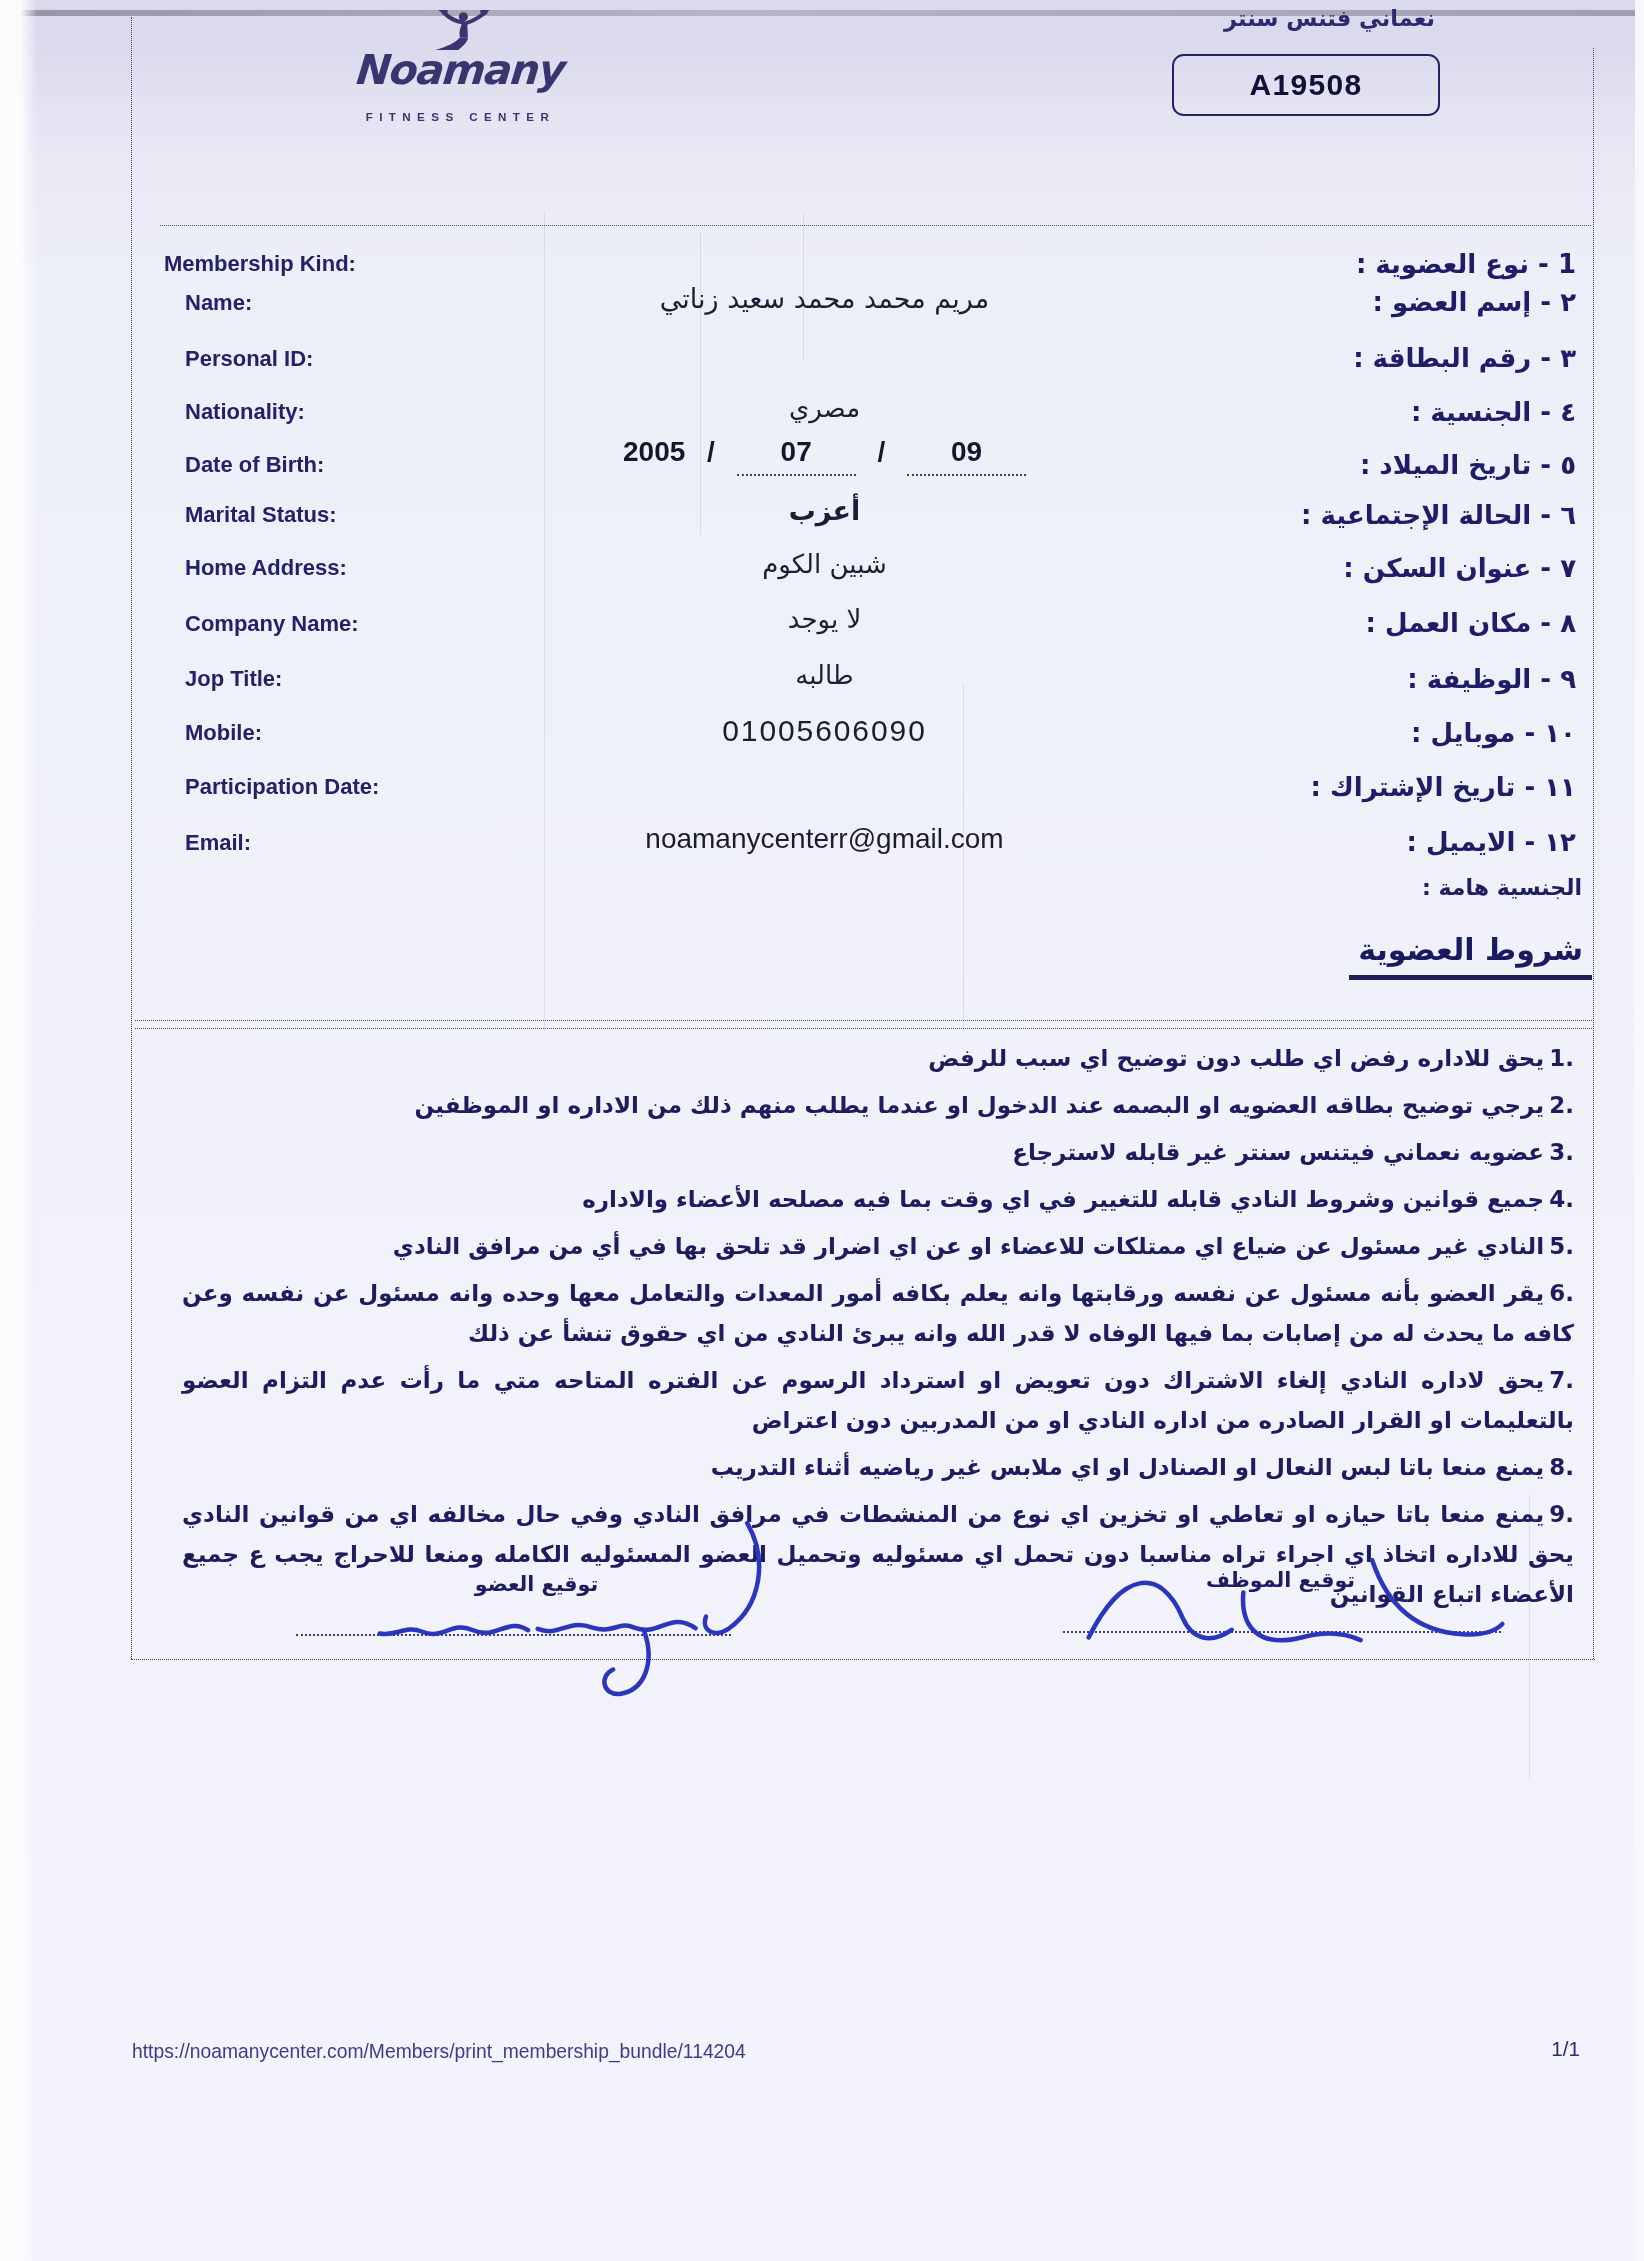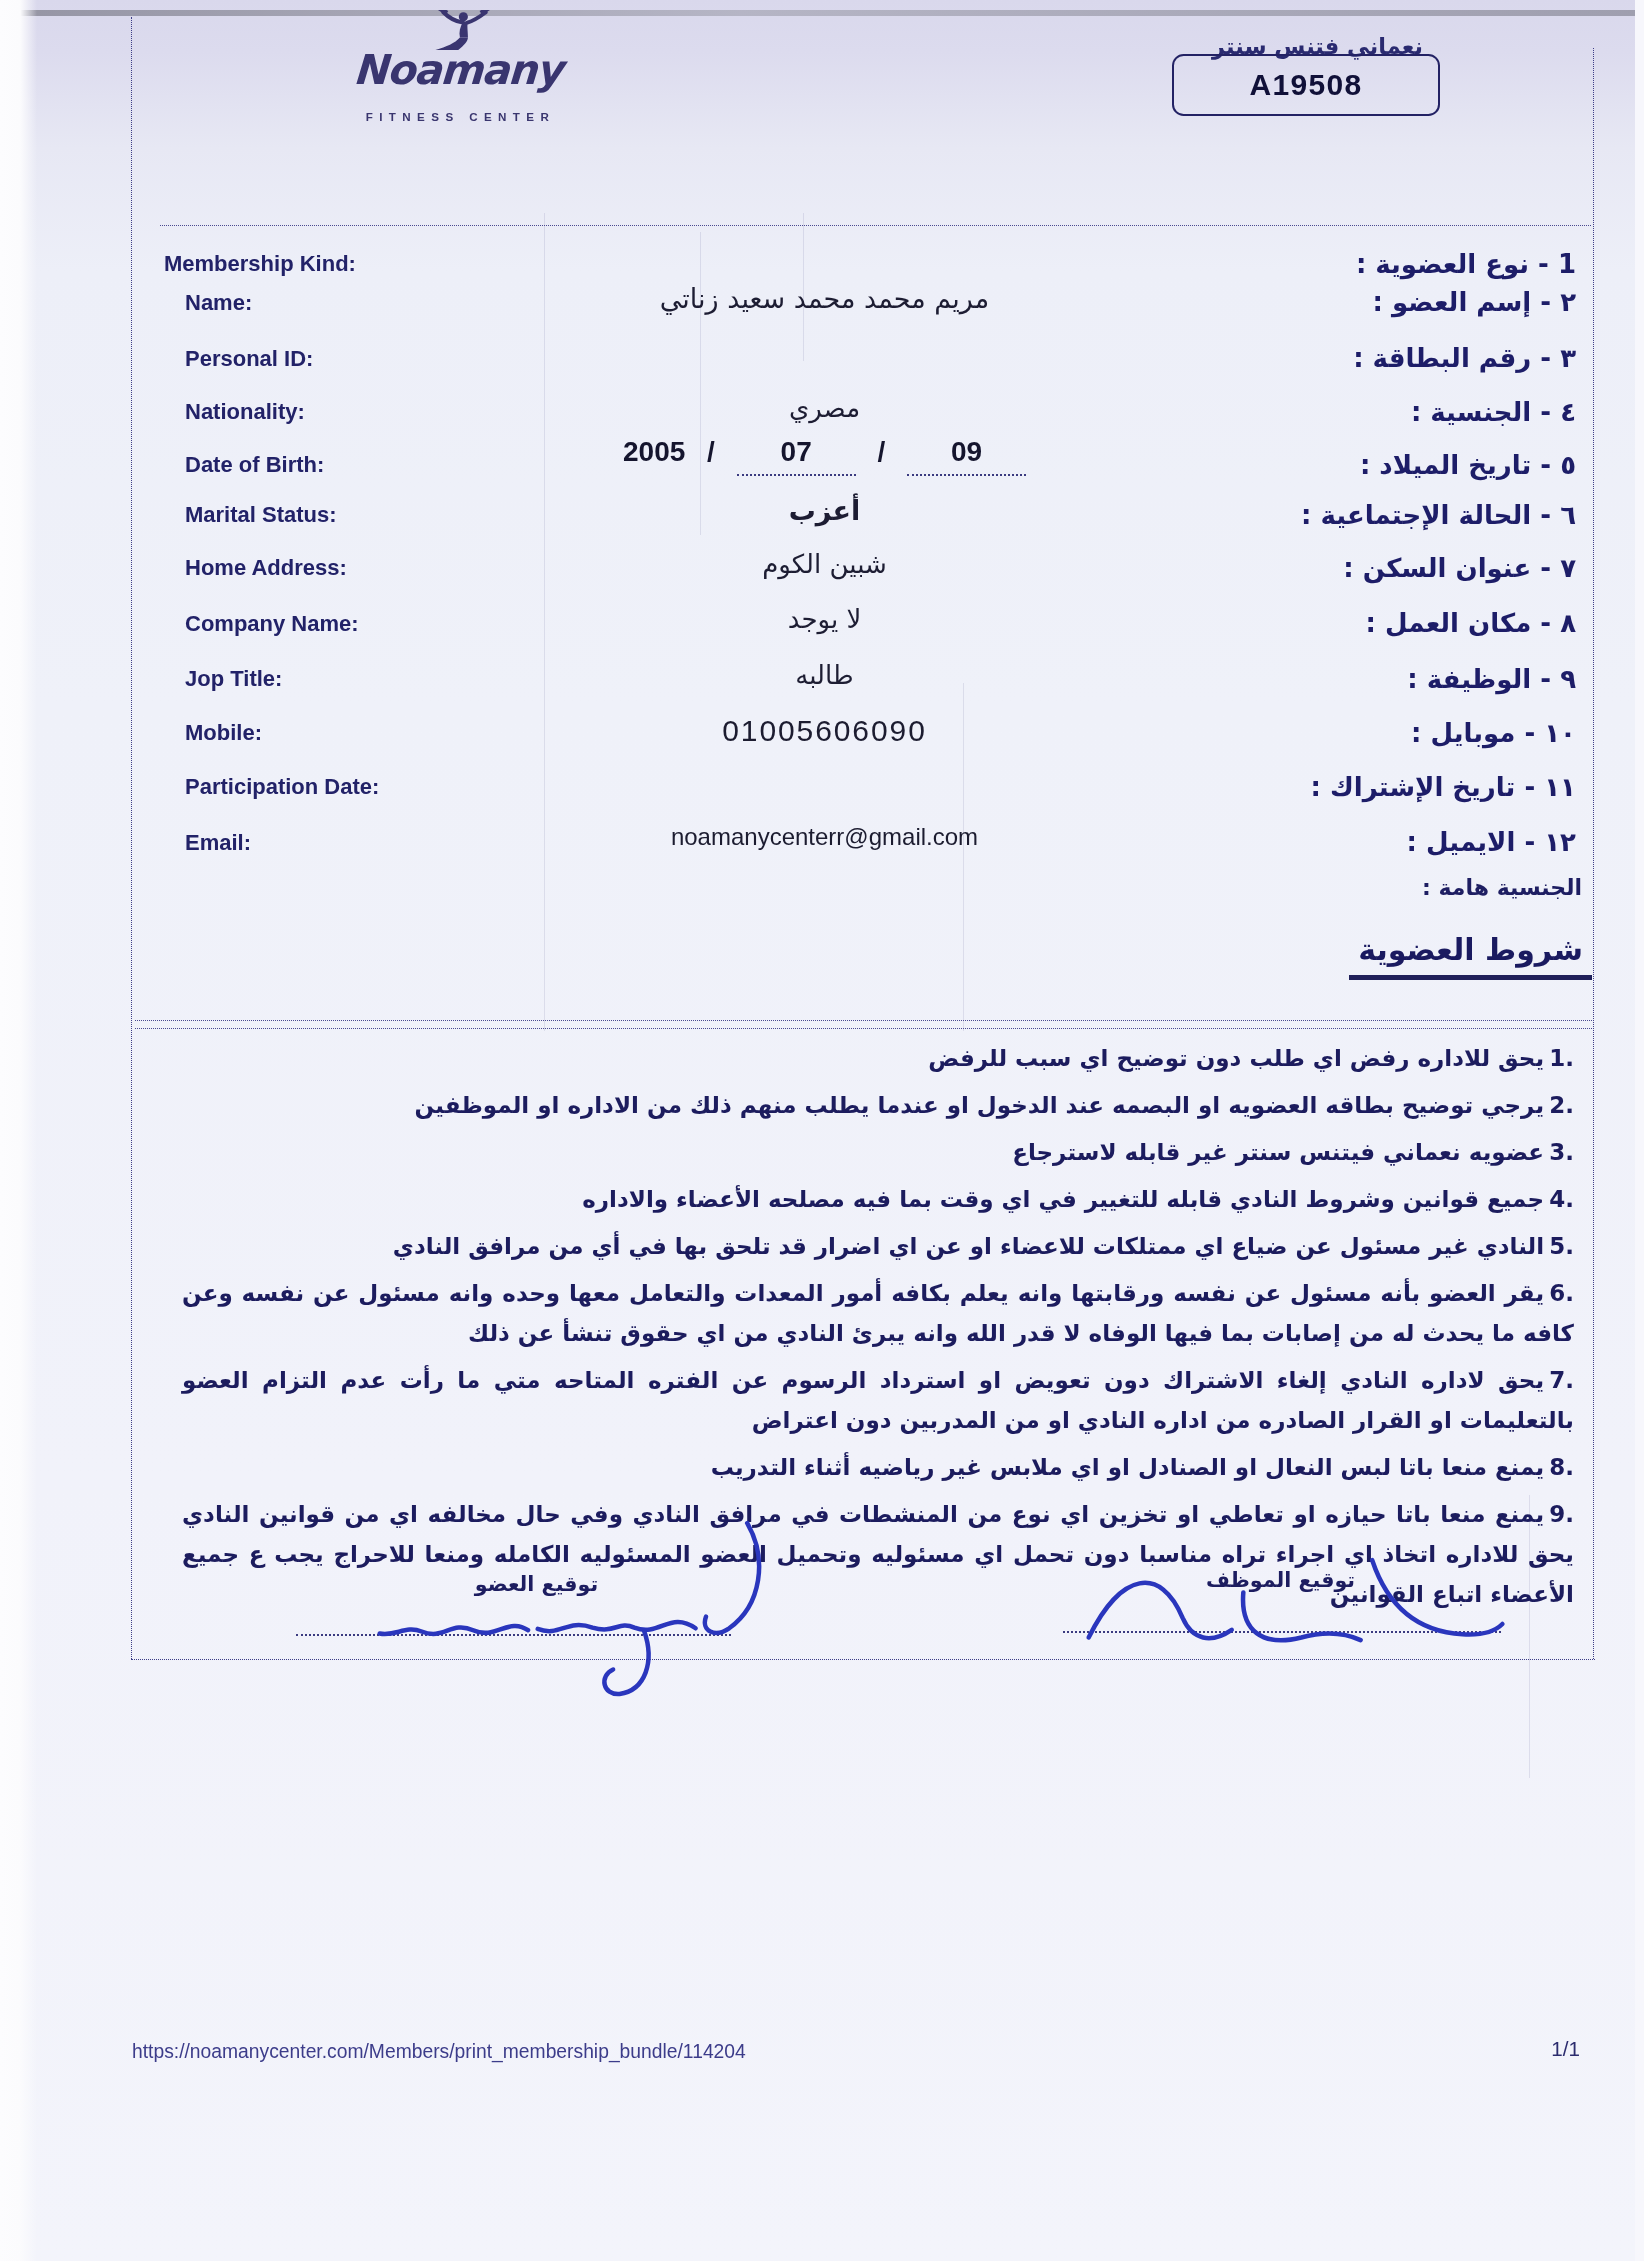"نعماني فتنس سنتر" .center-name-ar { left: 1179px -> 1224px; margin-top: 28px -> none; text-align: center -> left }
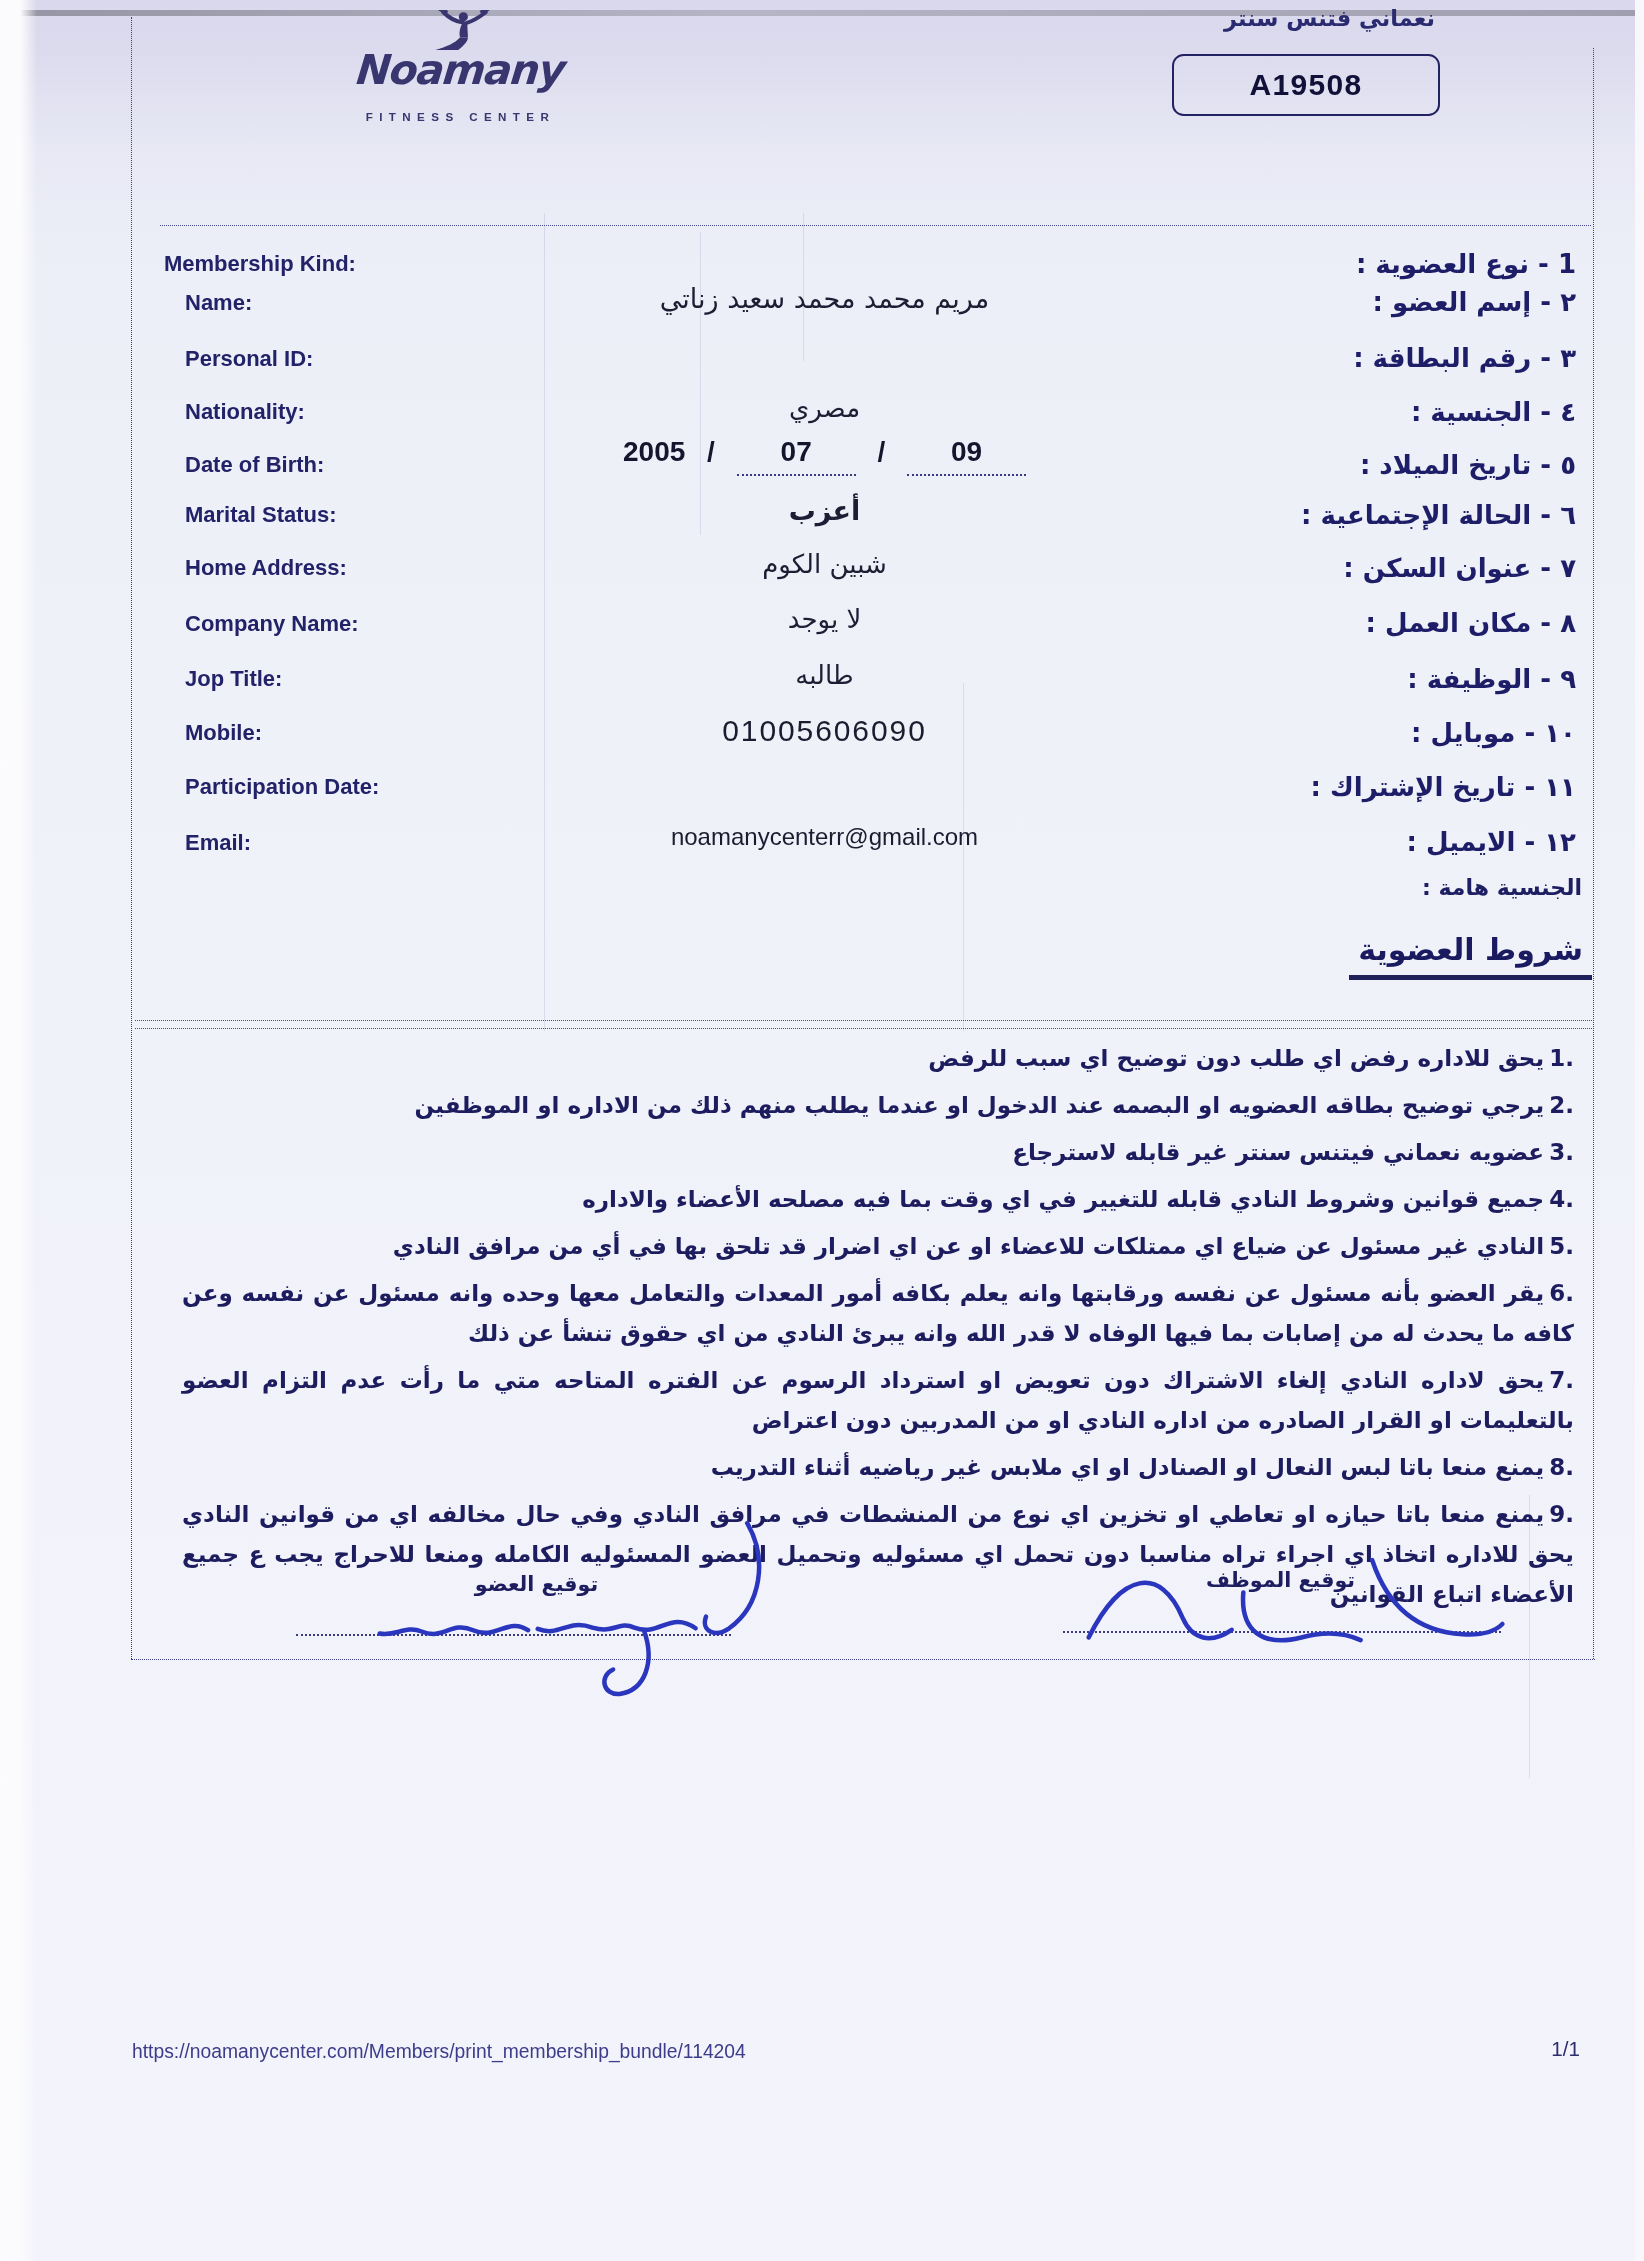"noamanycenterr@gmail.com" .v-email { font-size: 24px -> 28px }
